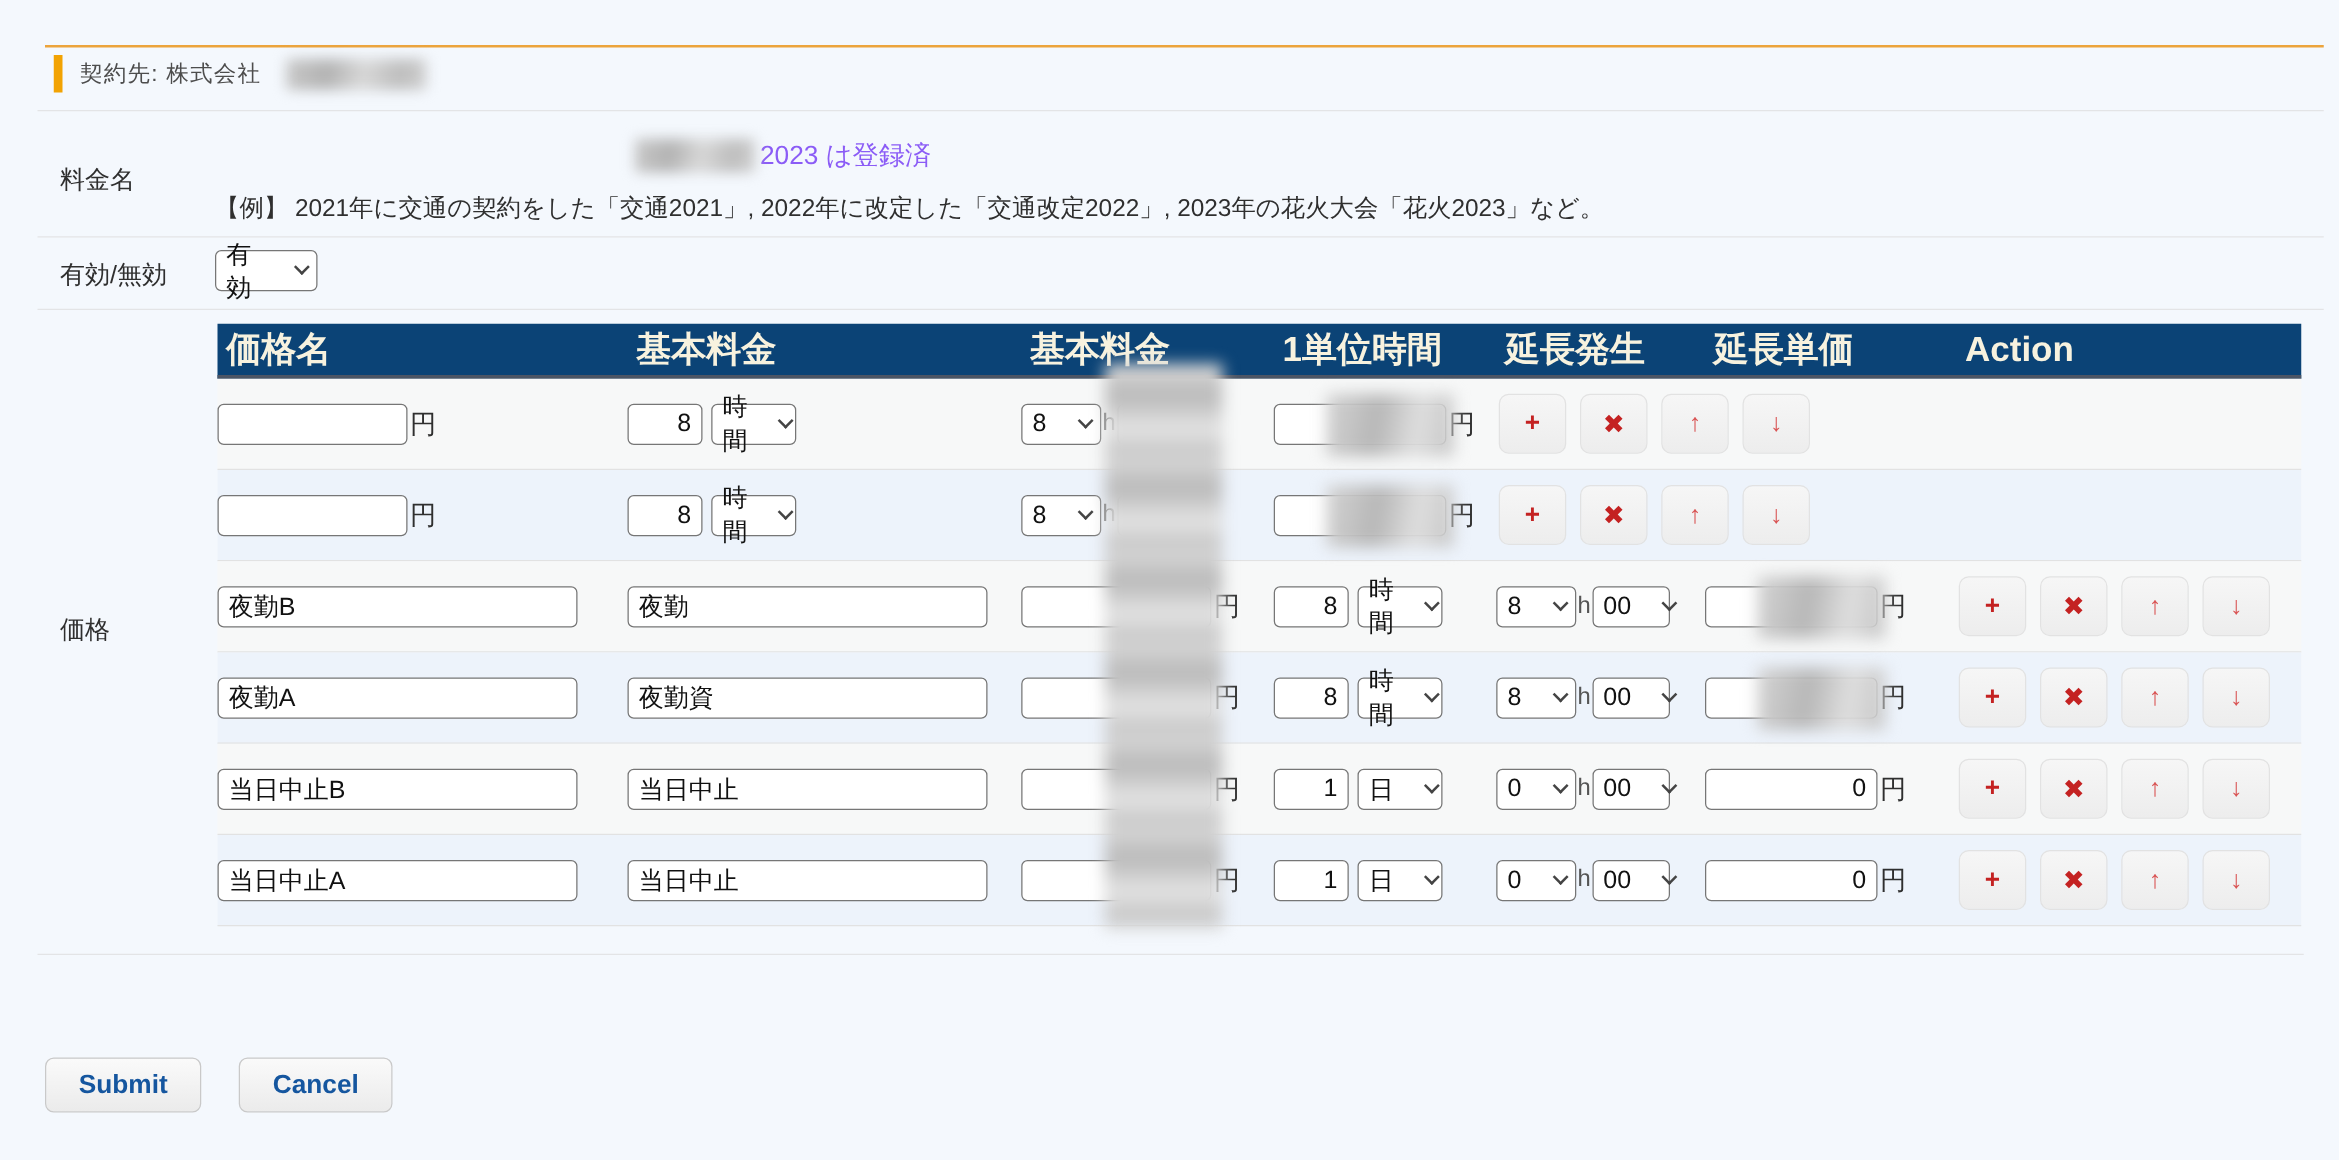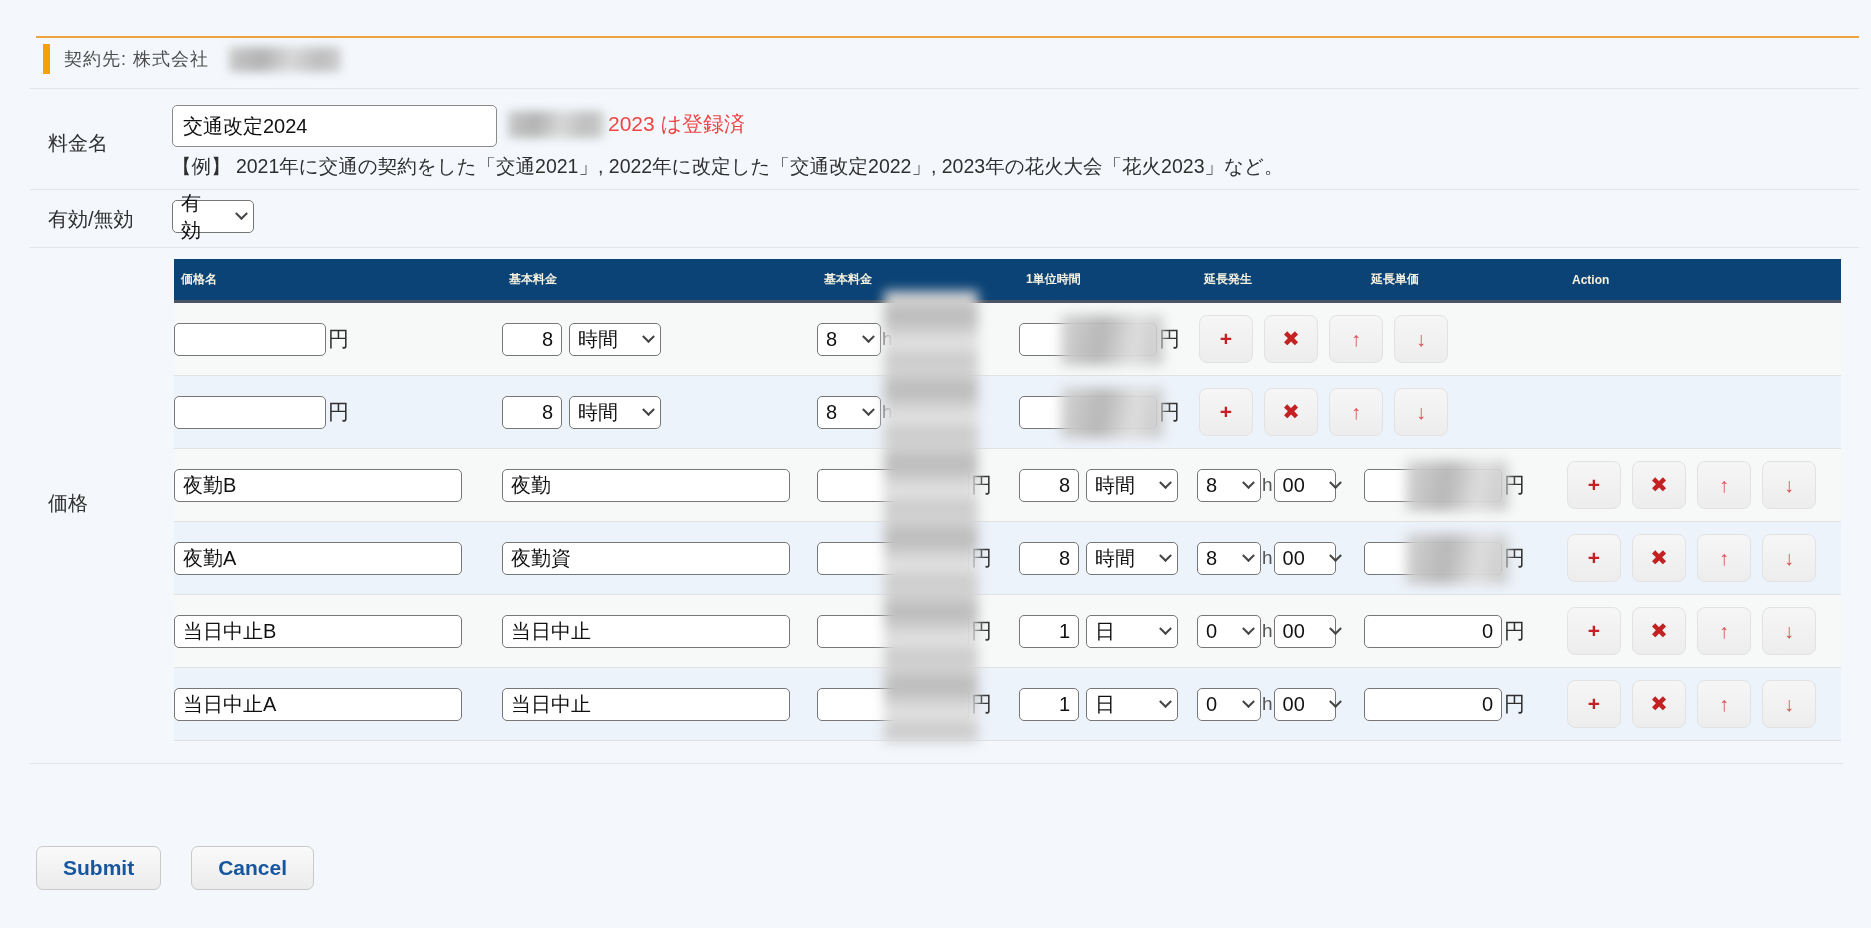"交通改定2024" input.fee-input { html: <input> -> none }
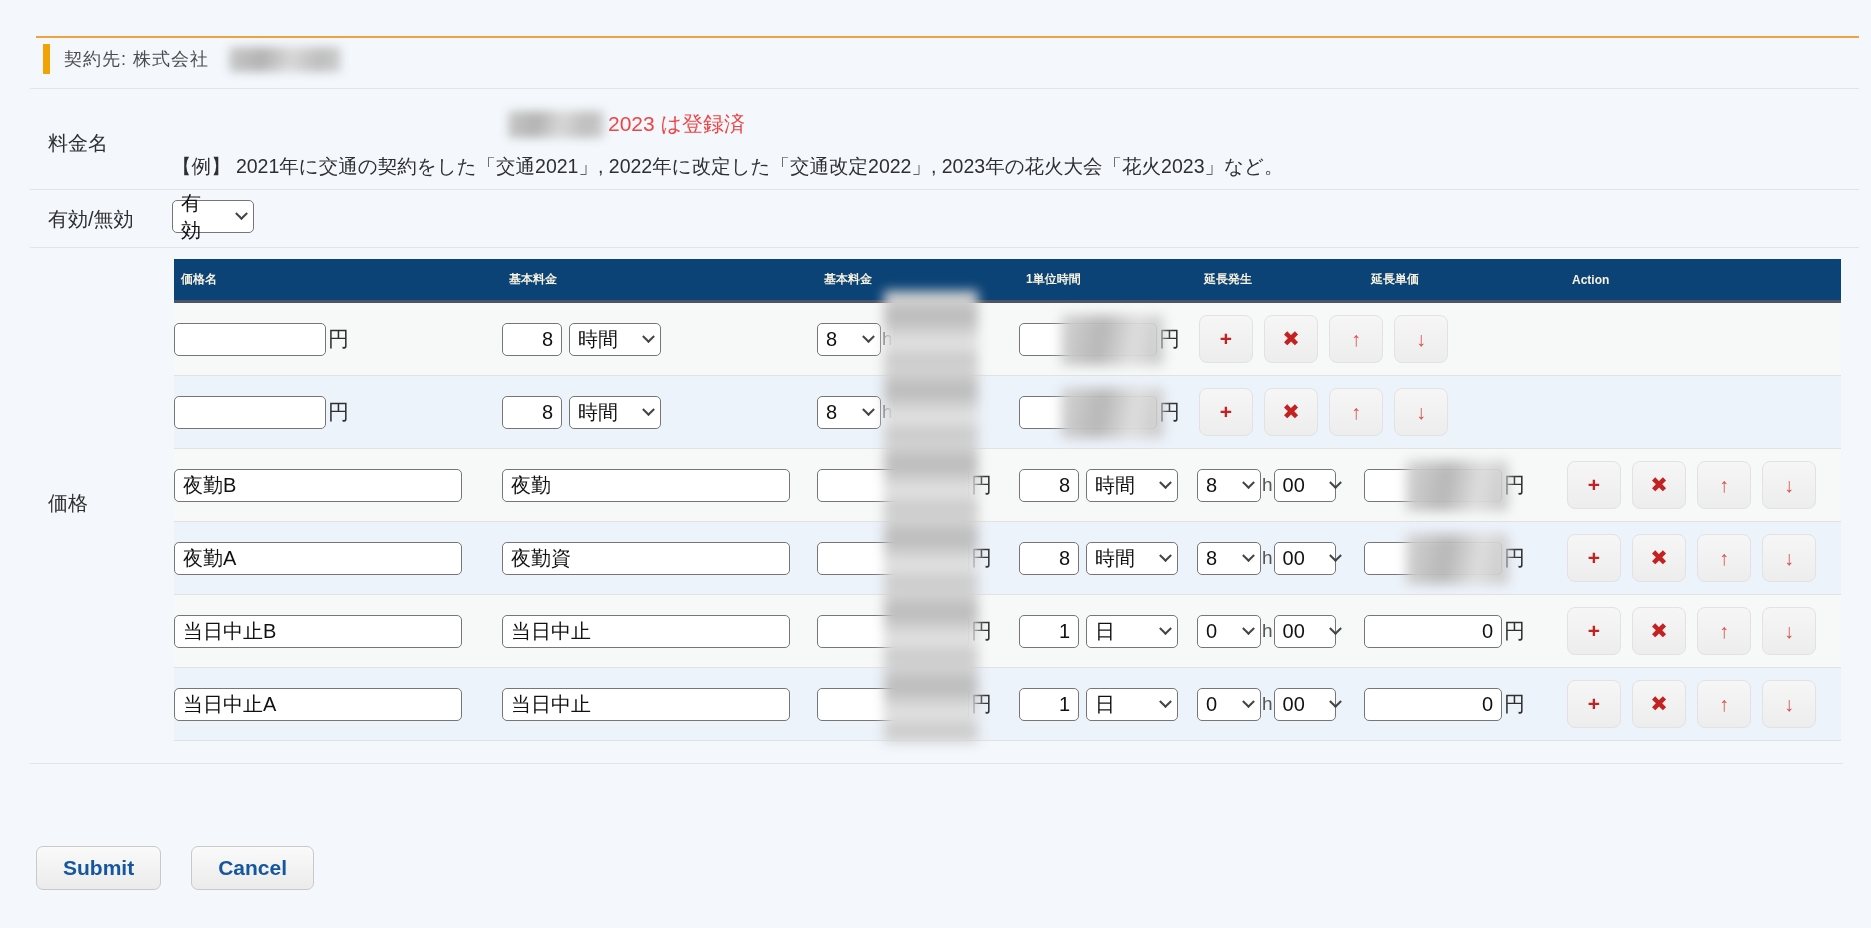"2023 は登録済" .fee-note-text { color: #ef4444 -> #8b5cf6 }
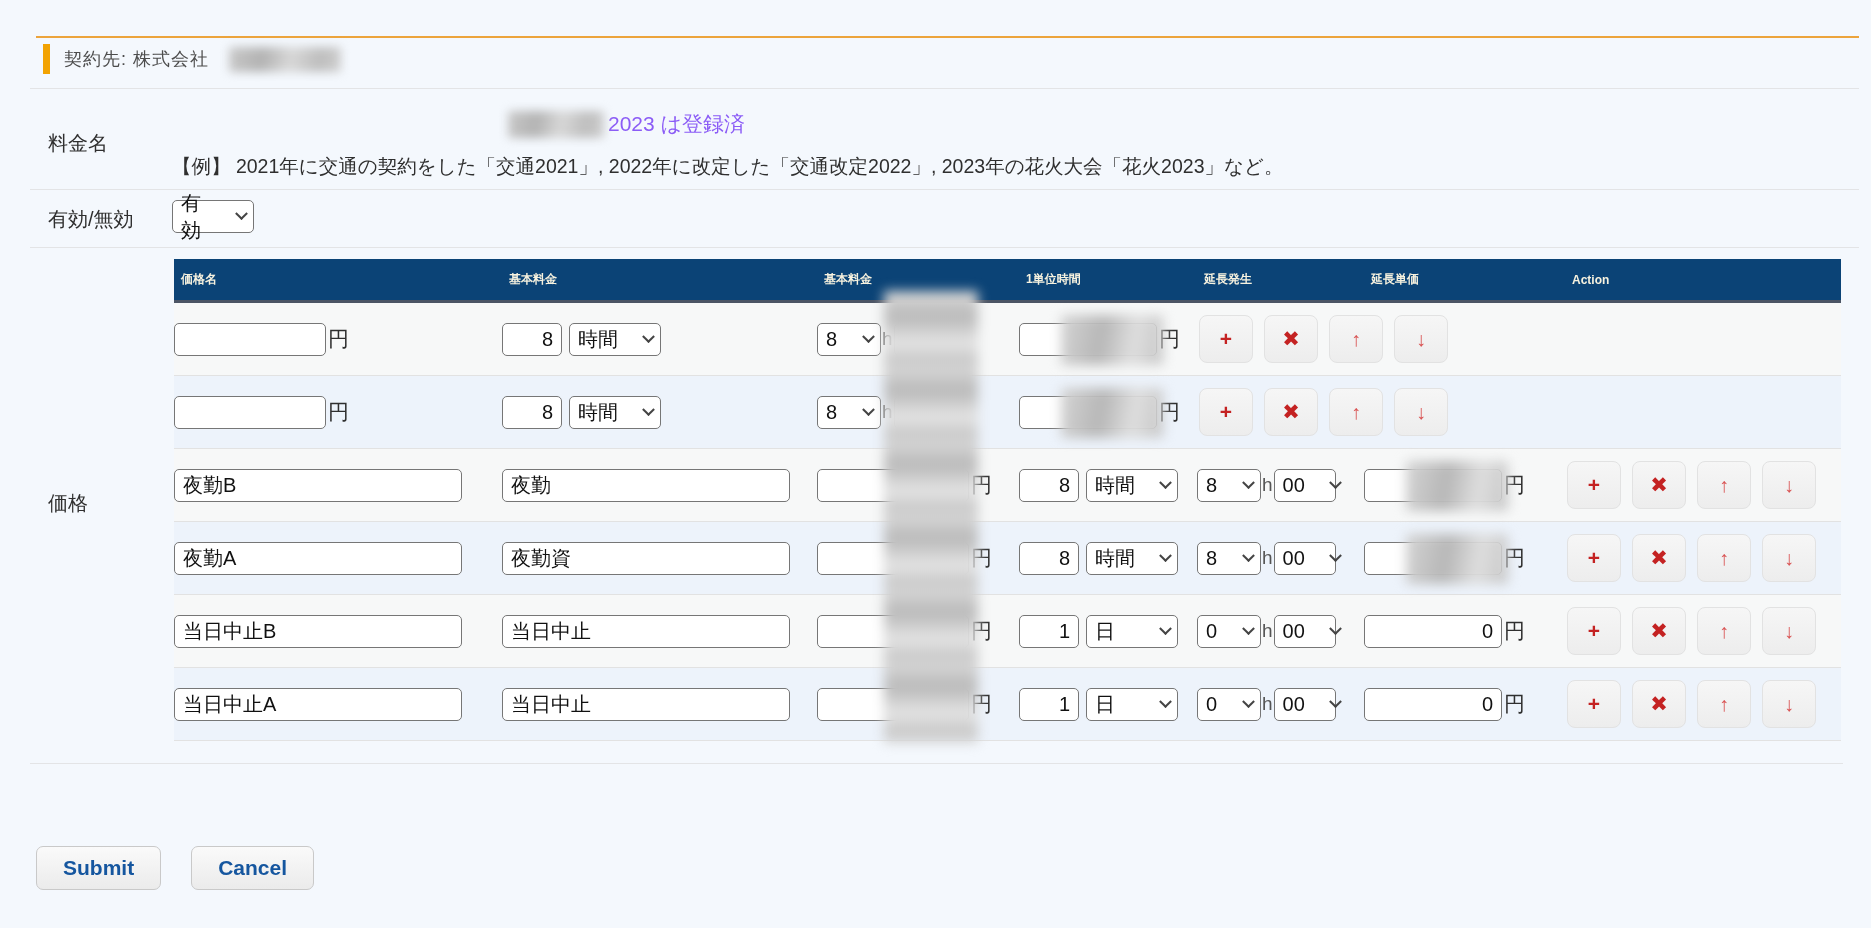"価格名" .thead { font-size: 12px -> 28px }
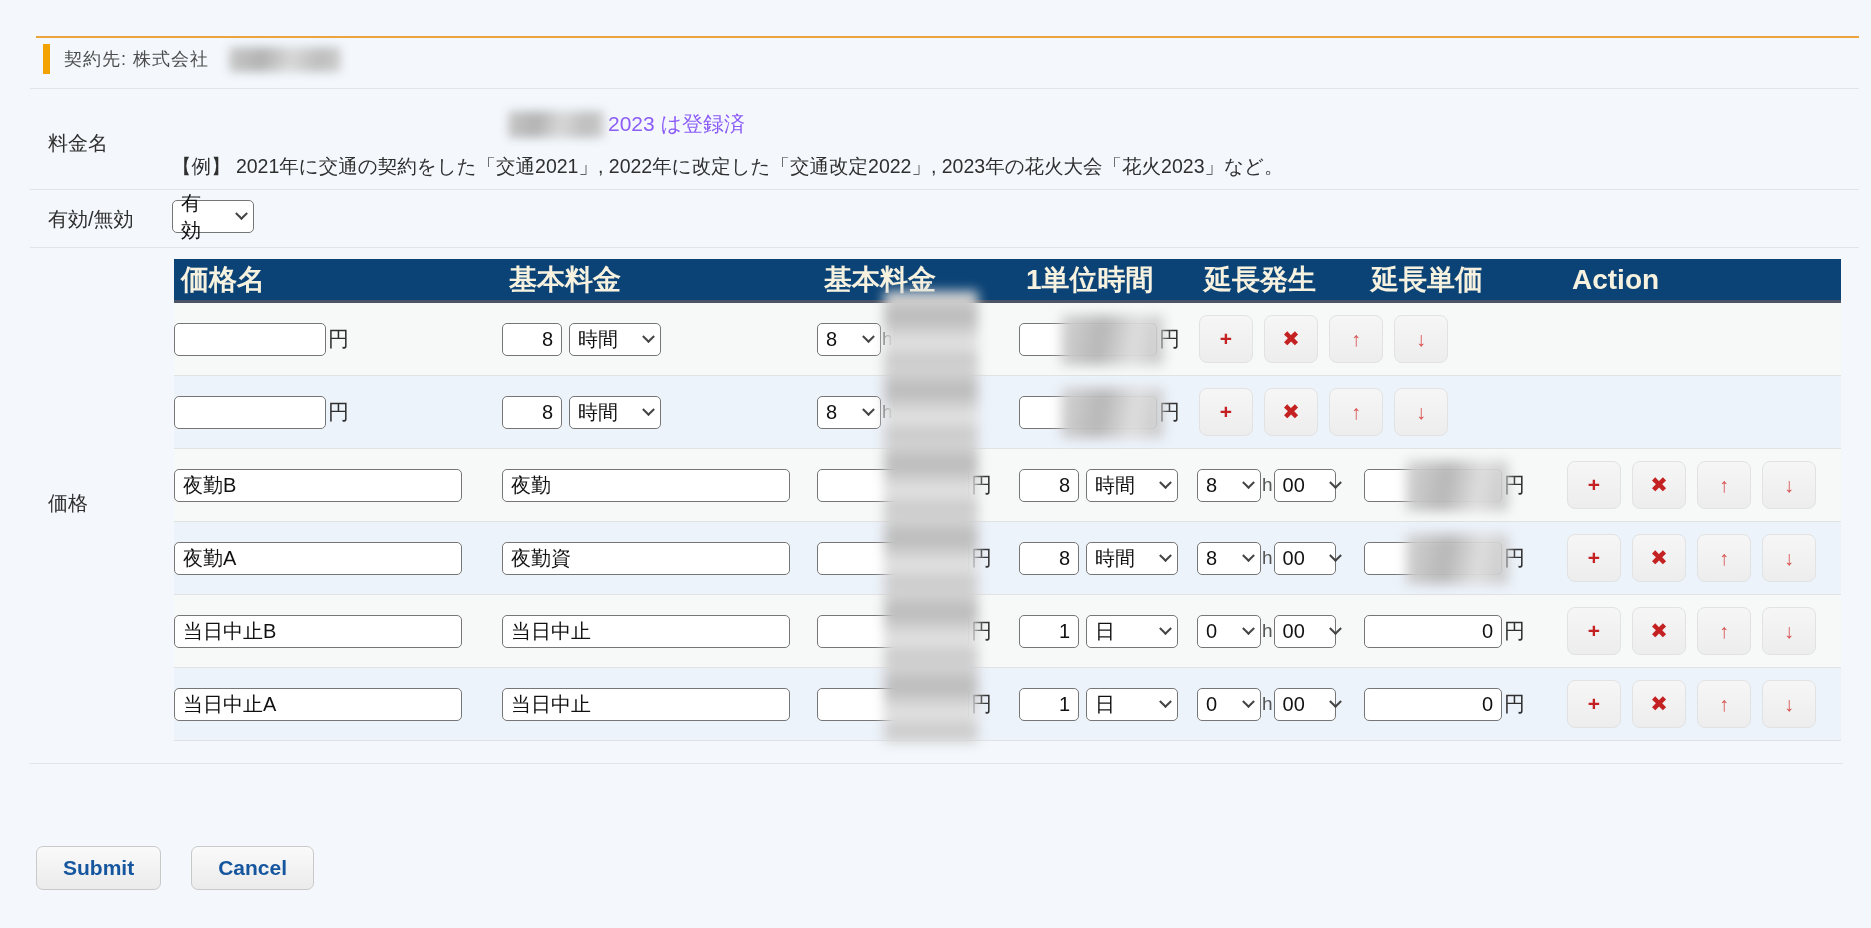"時間" .sel-unit { width: 92px -> 68px }
